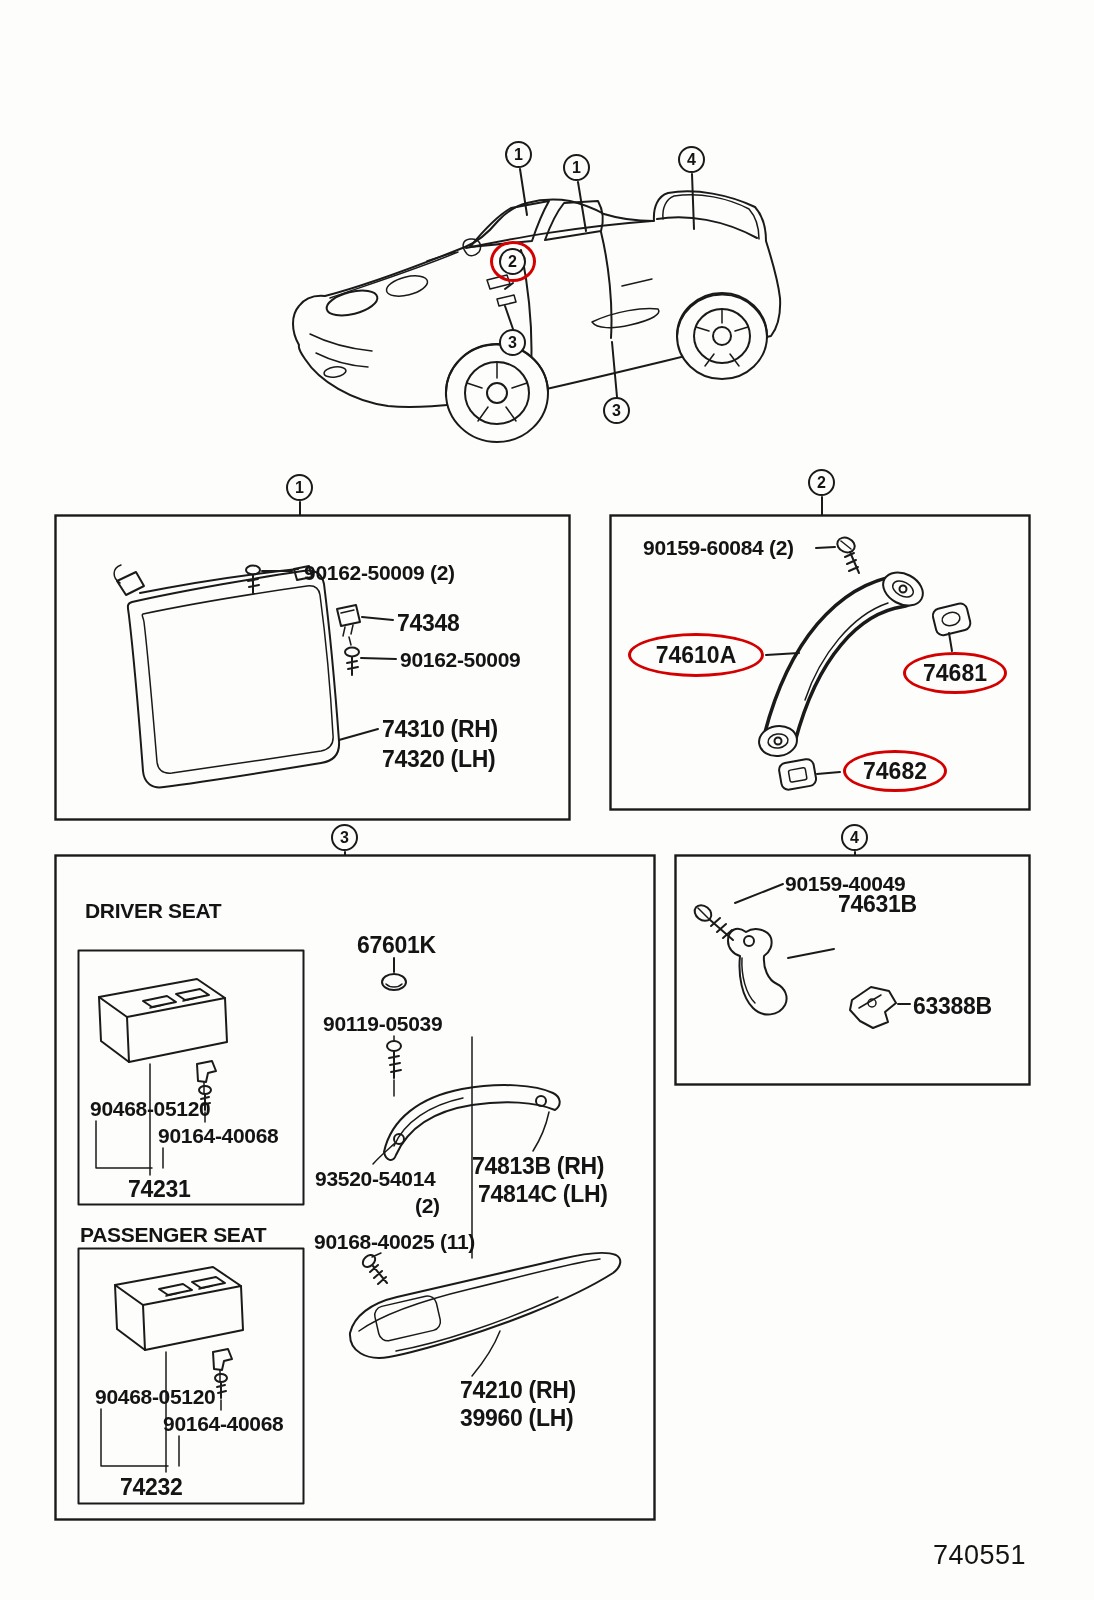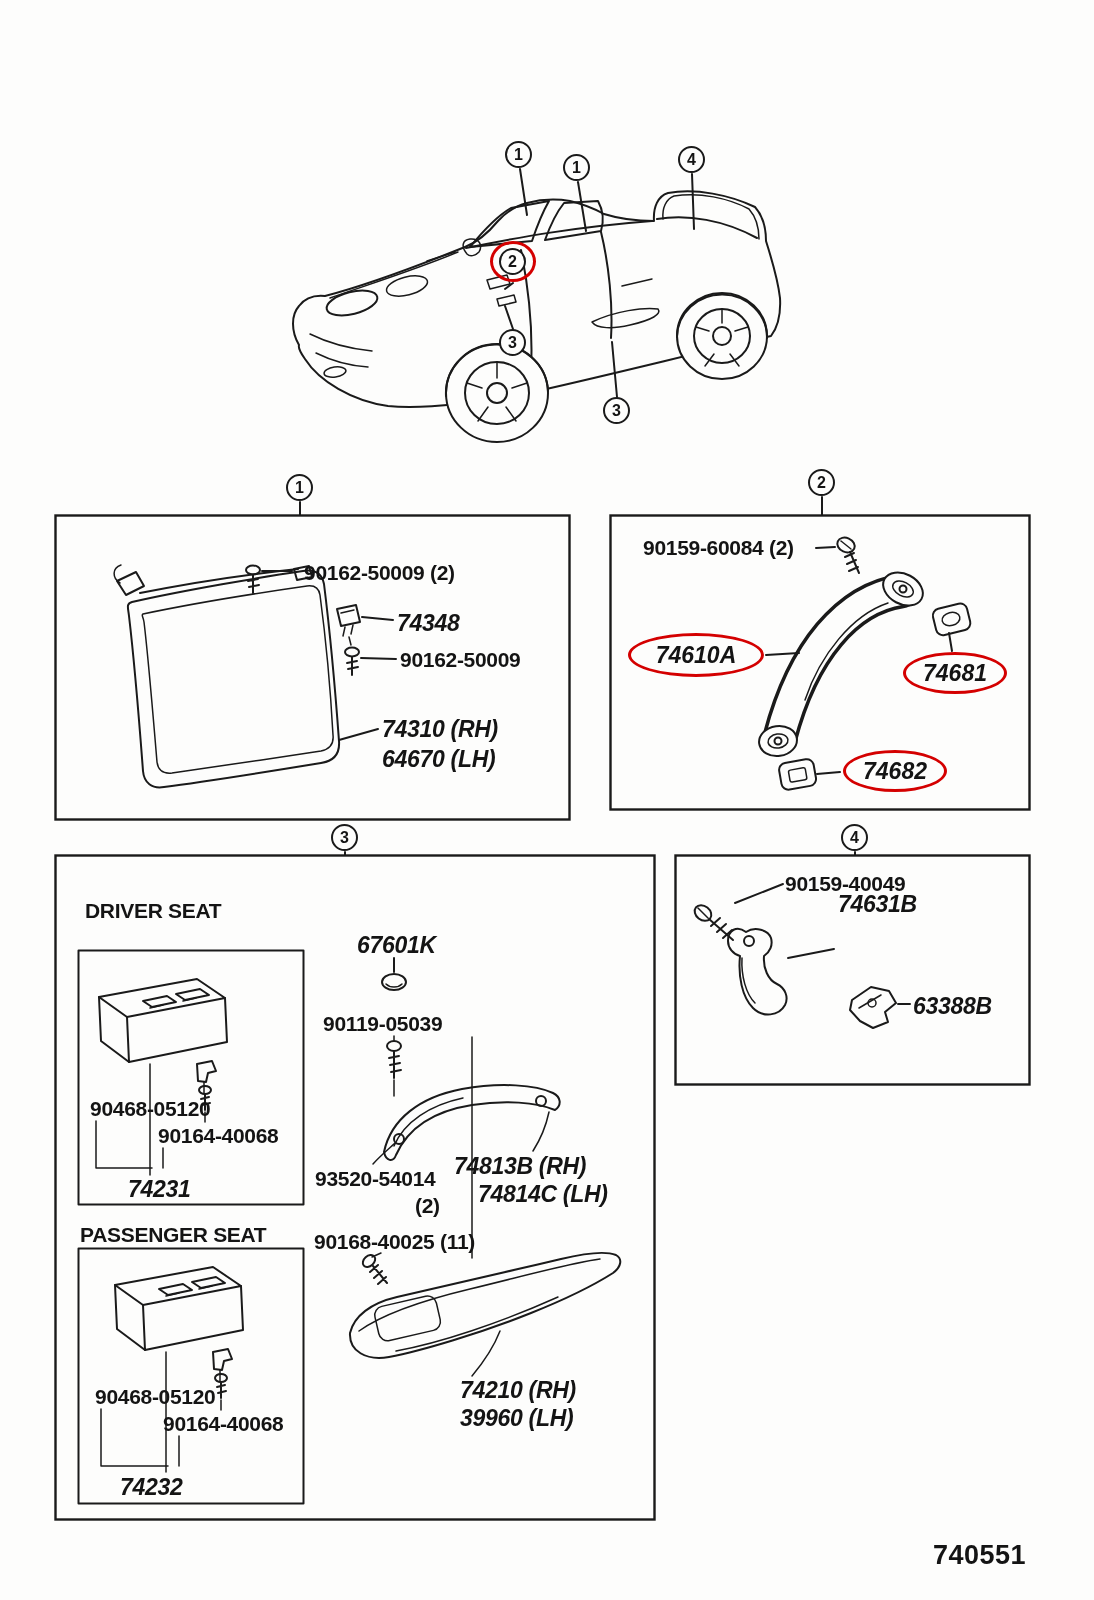"74348" .lbl-lg { font-style: italic -> none }
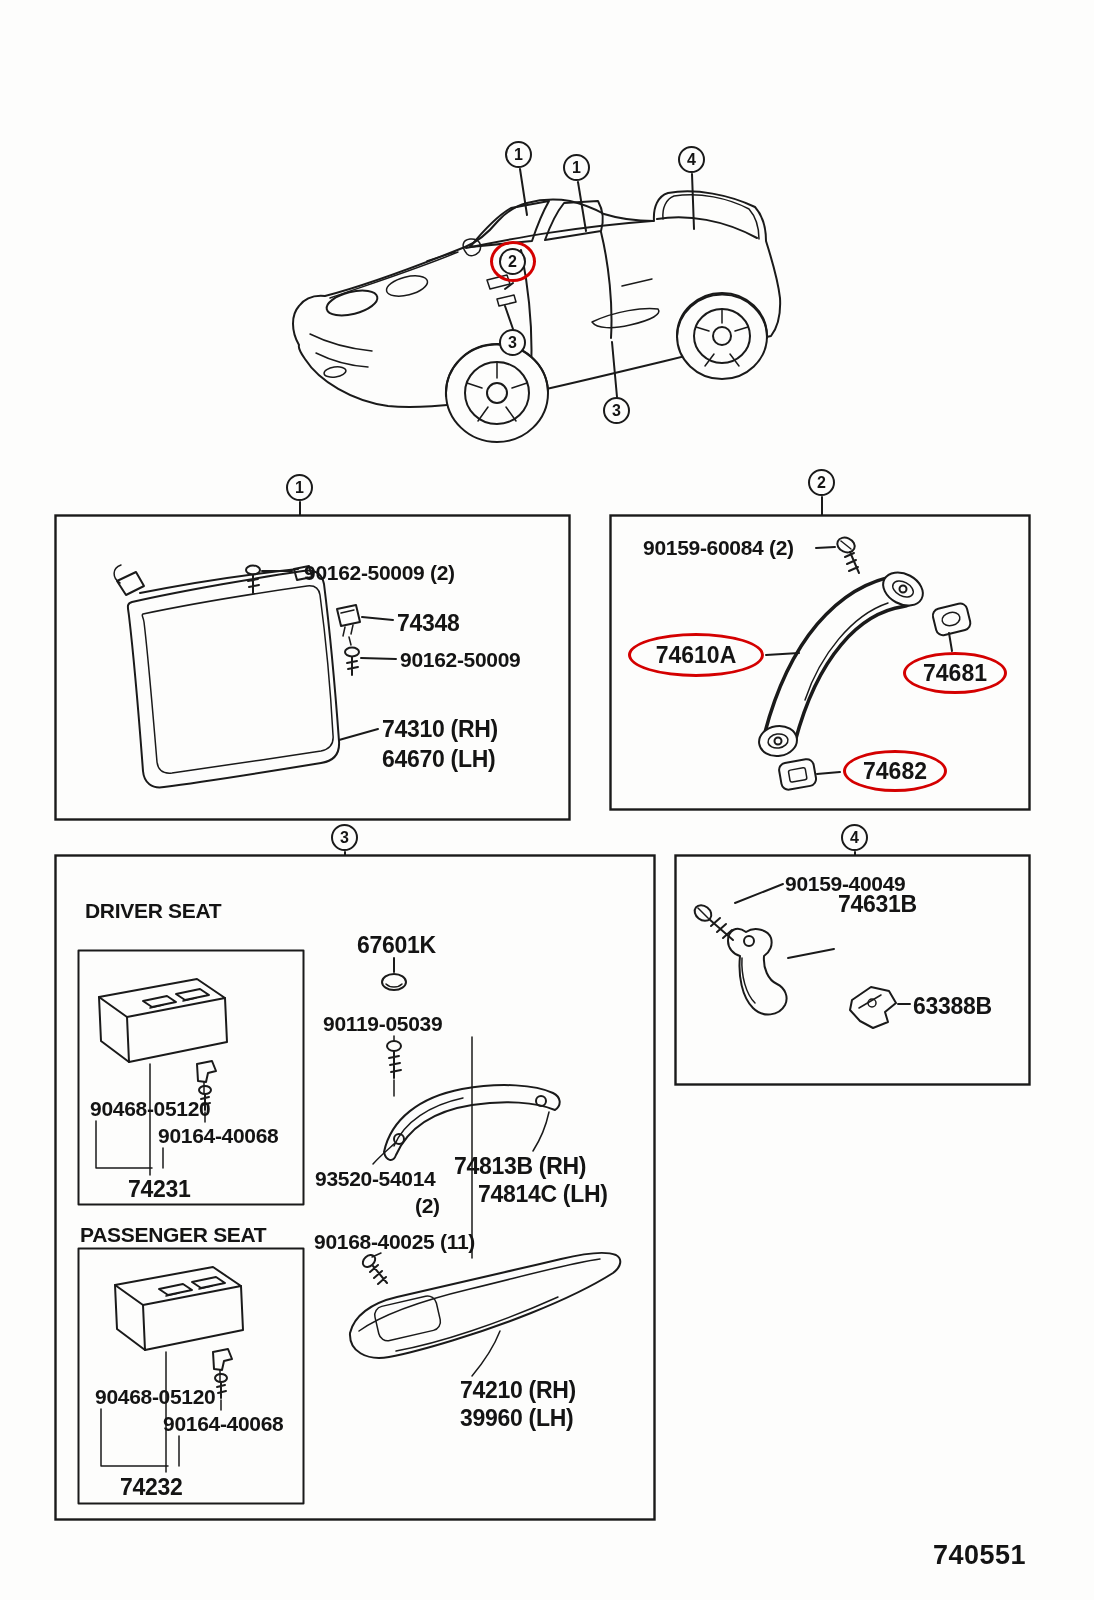"64670 (LH)" div.lbl { text: 64670 -> 74320 }
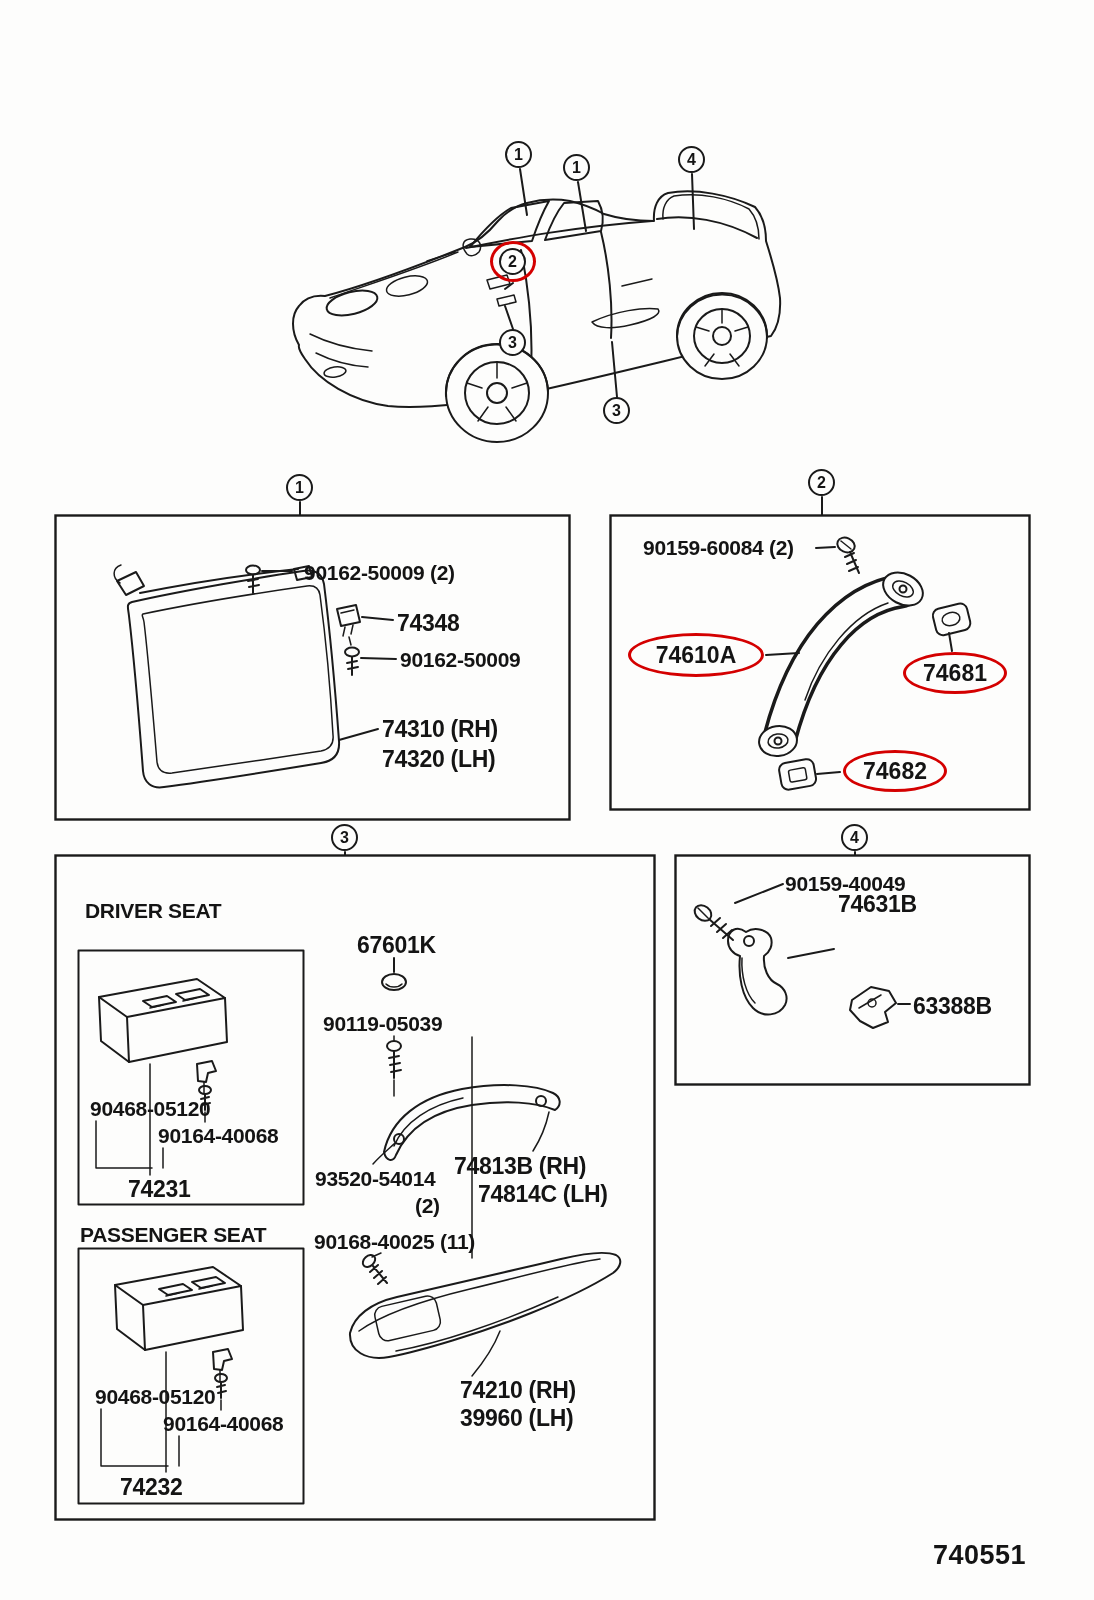"74813B (RH)" div.lbl { left: 454px -> 472px }
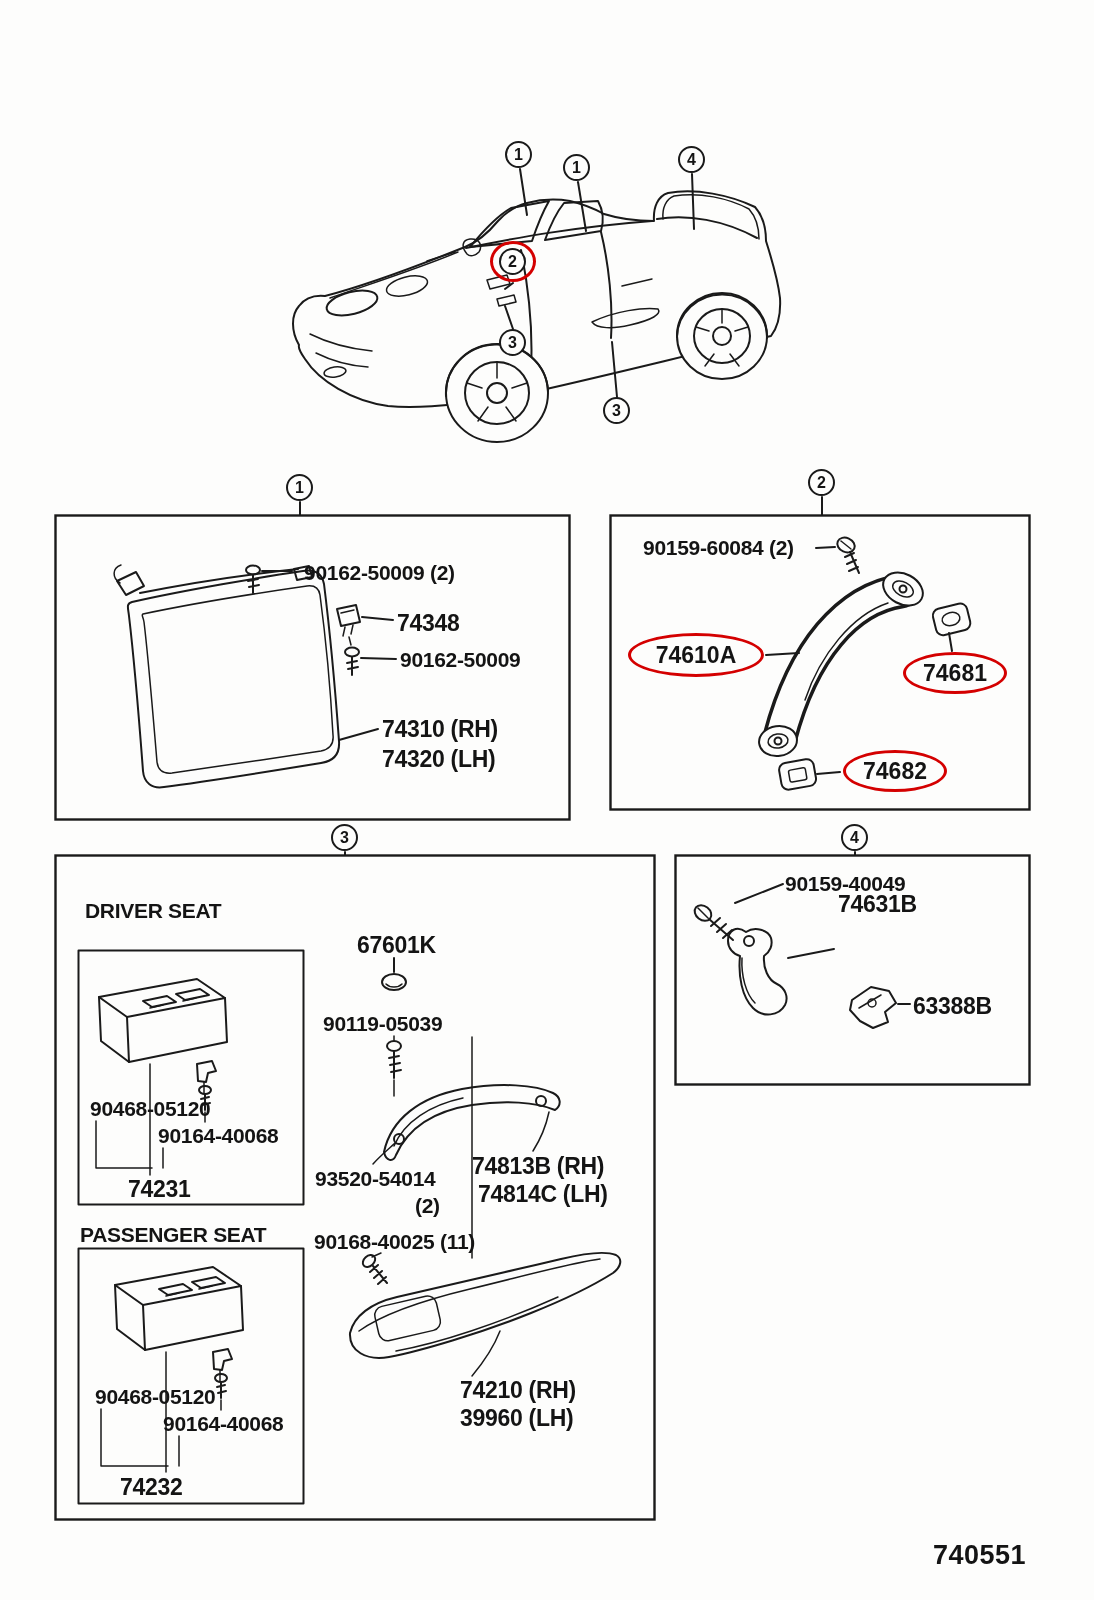"740551" .fig-code { font-weight: 700 -> 400 }
